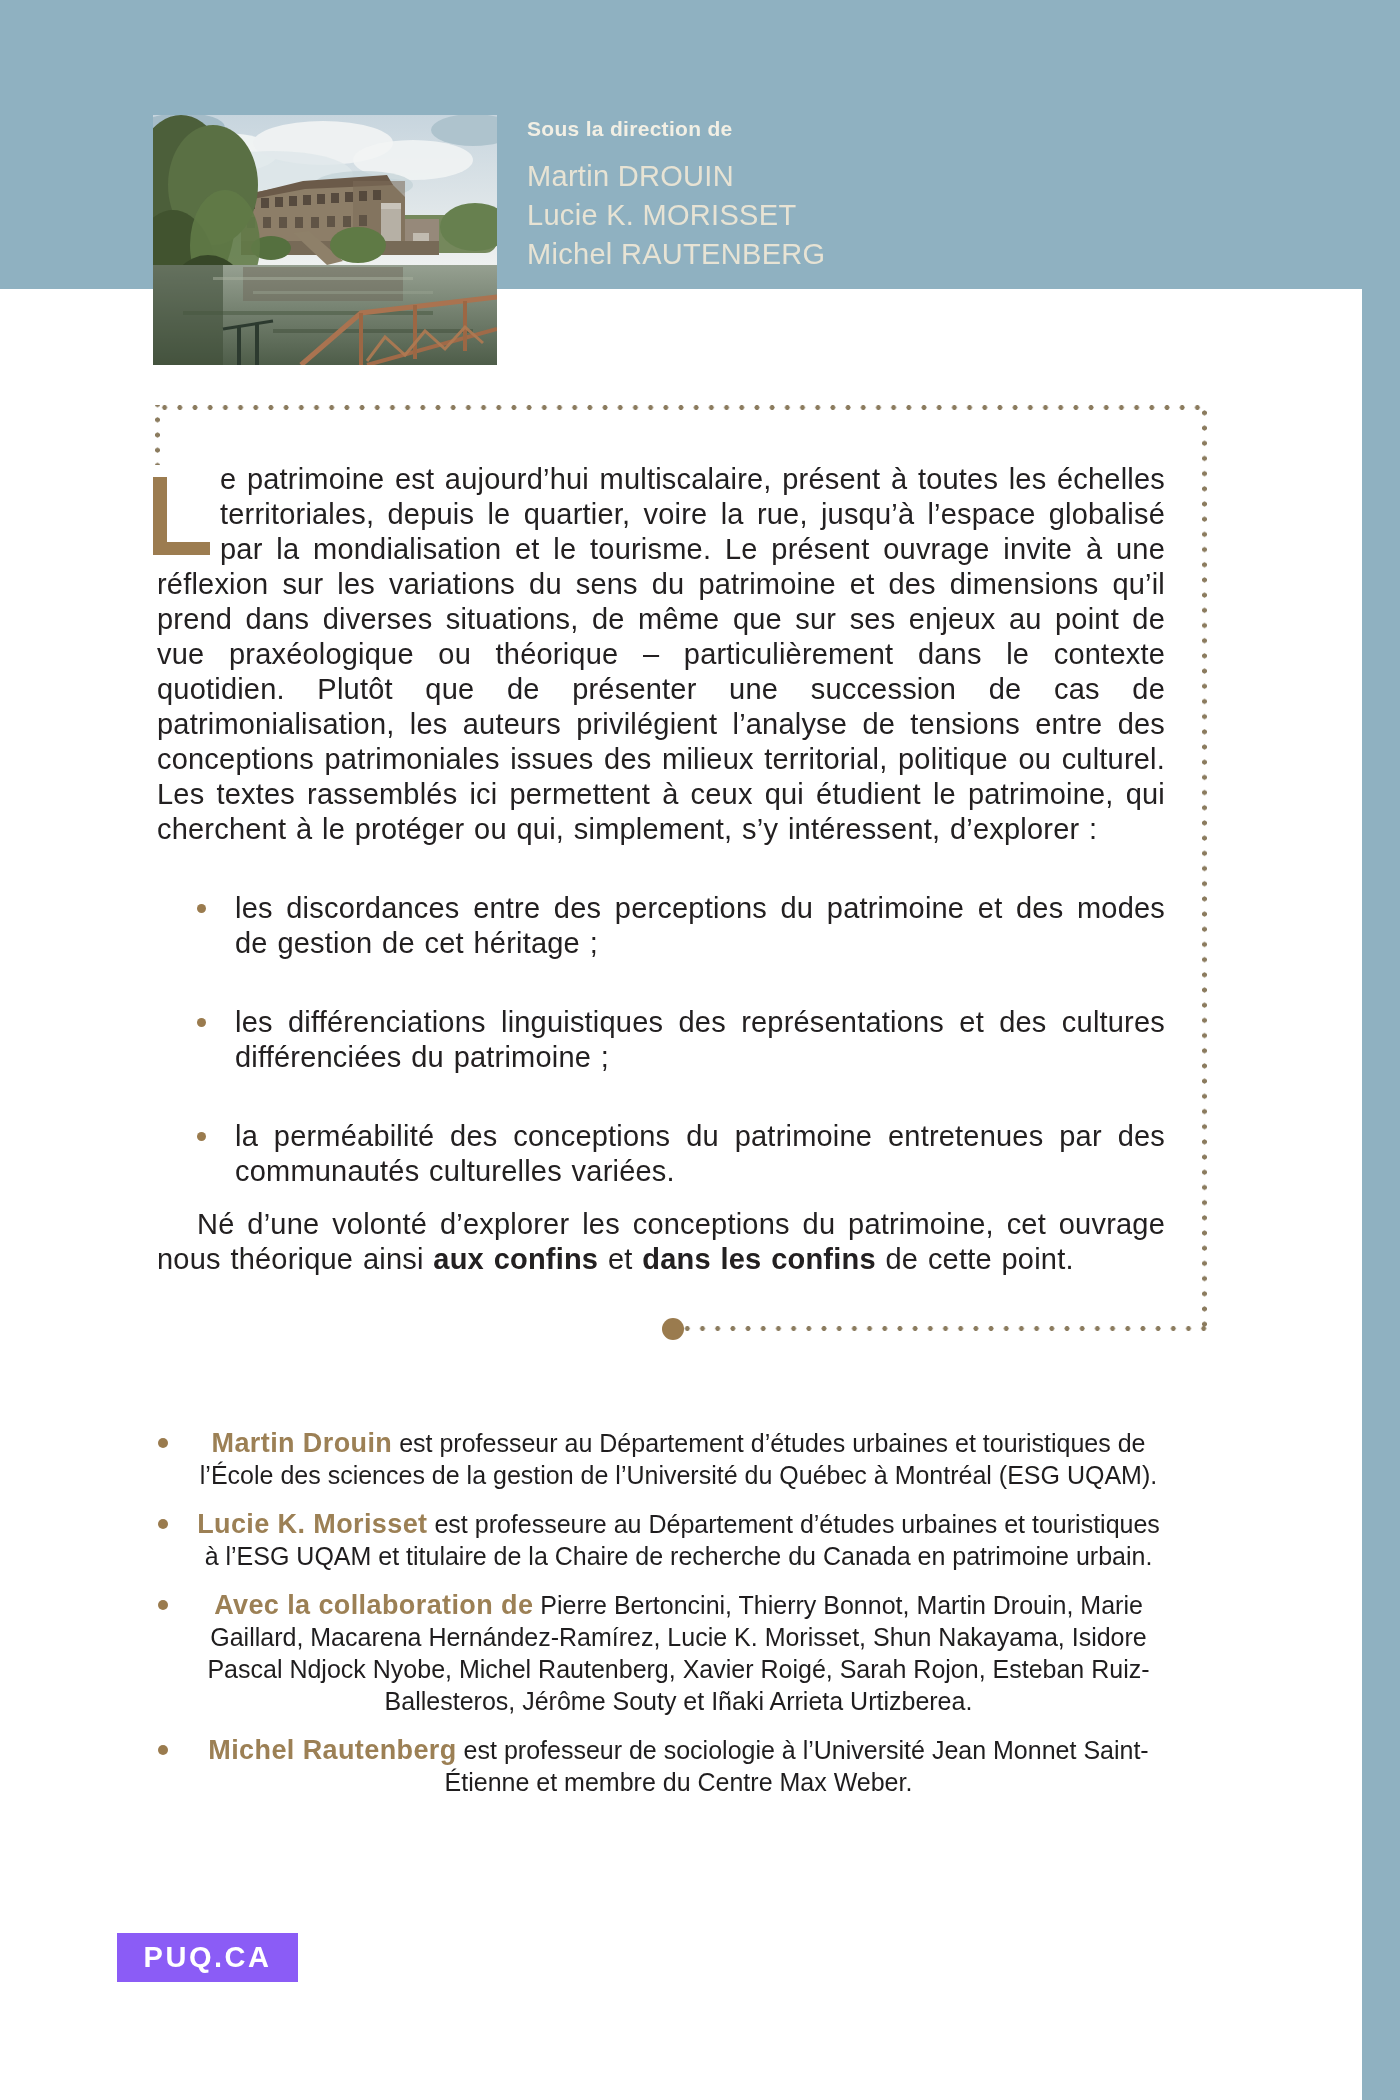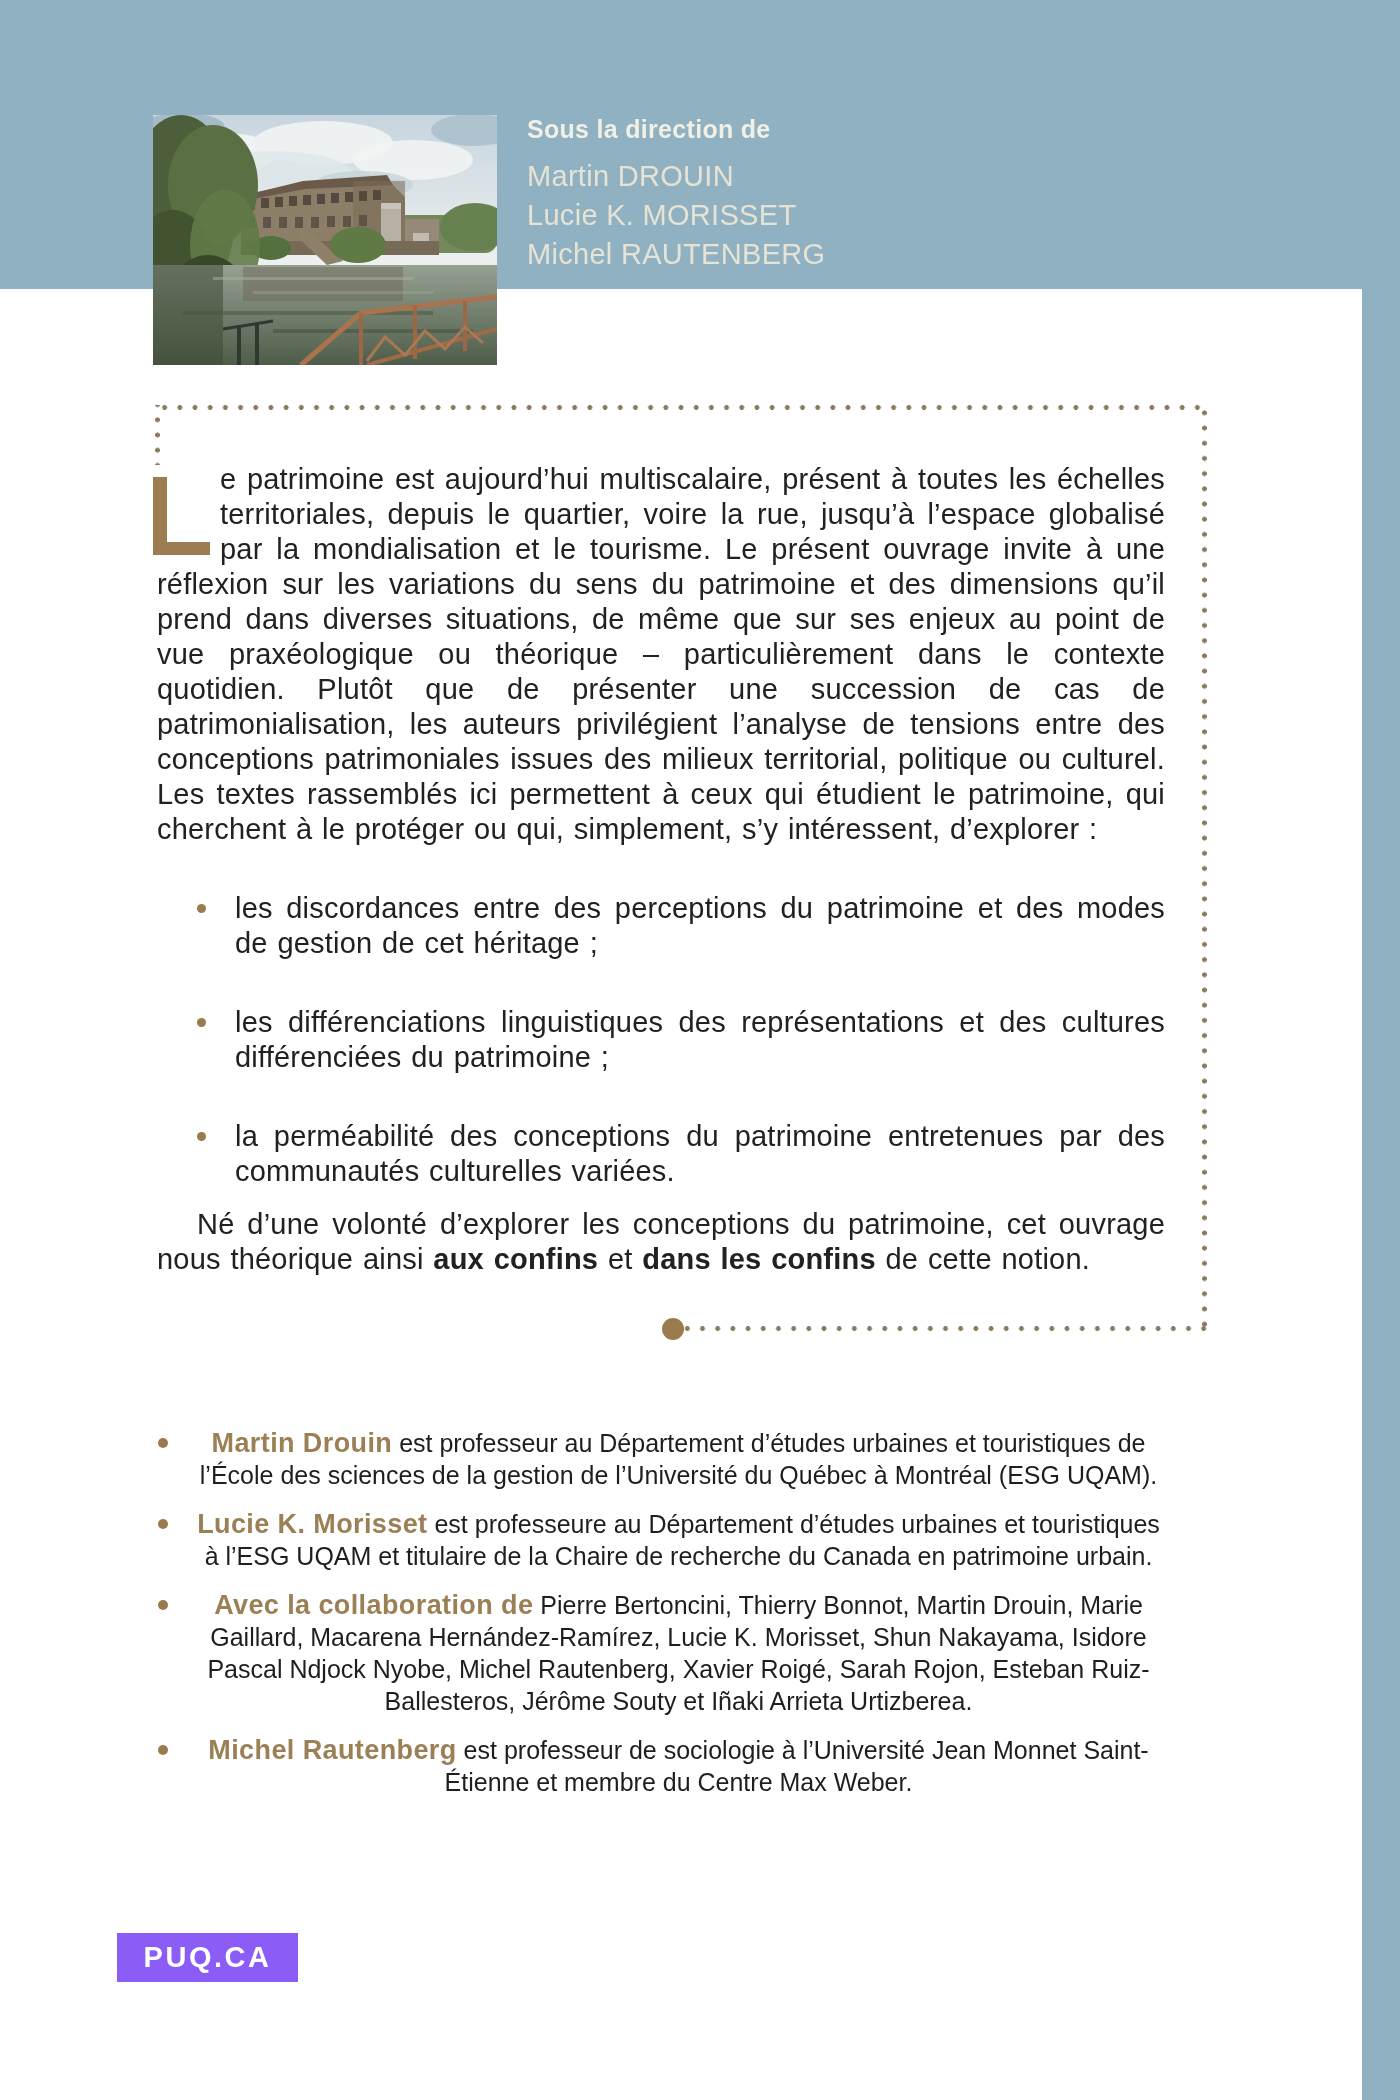"Sous la direction de" .direction-title { font-size: 25px -> 21px }
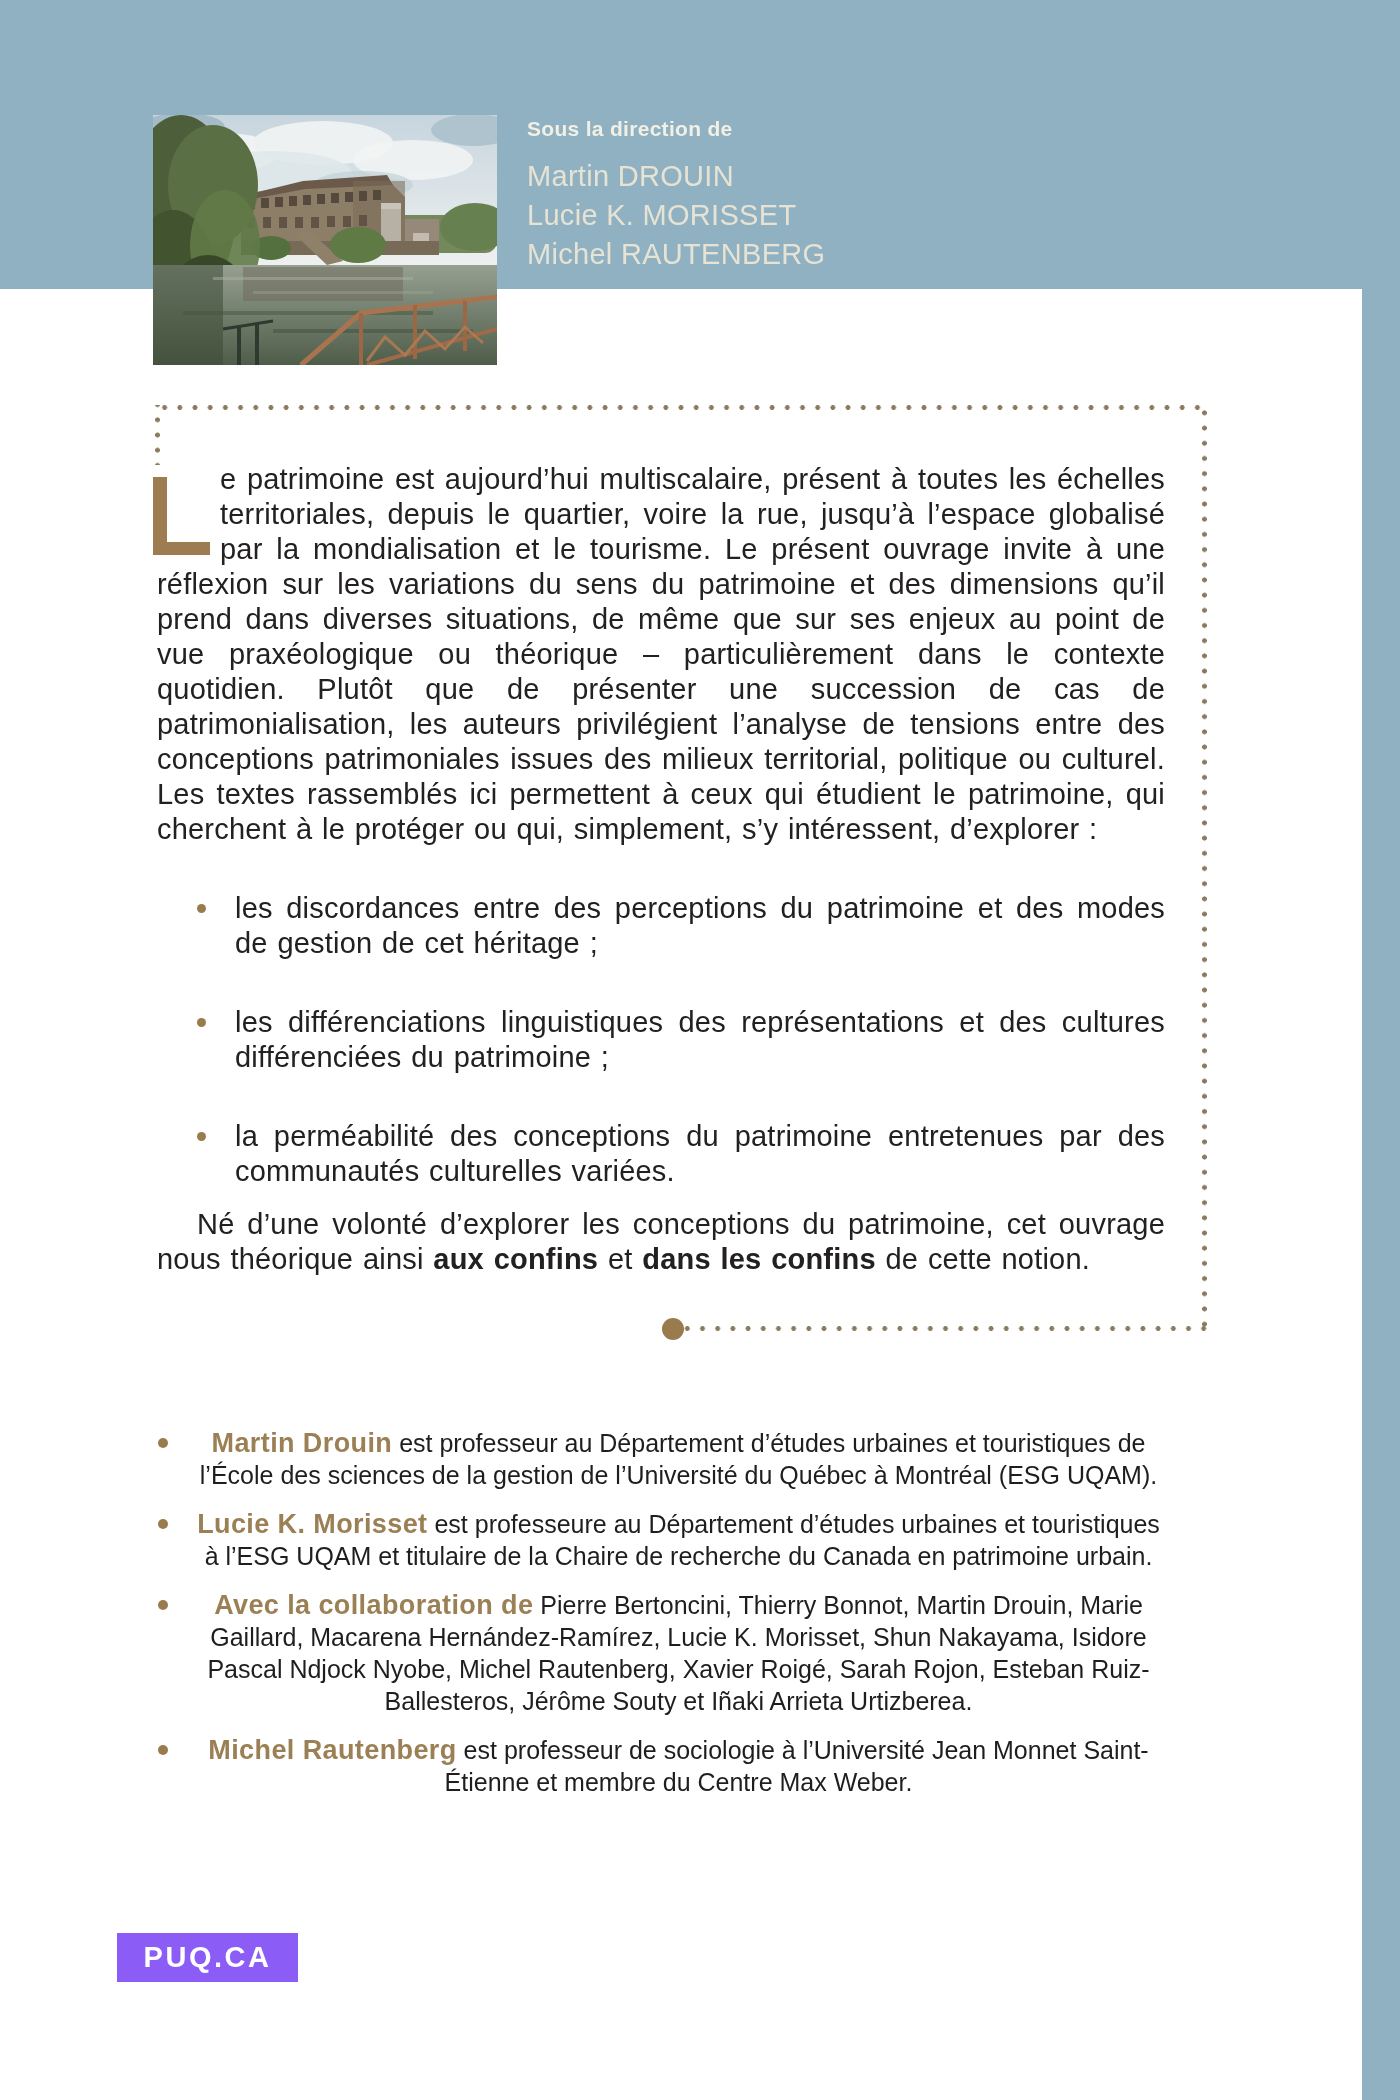"de cette notion." span { text: notion -> point }
